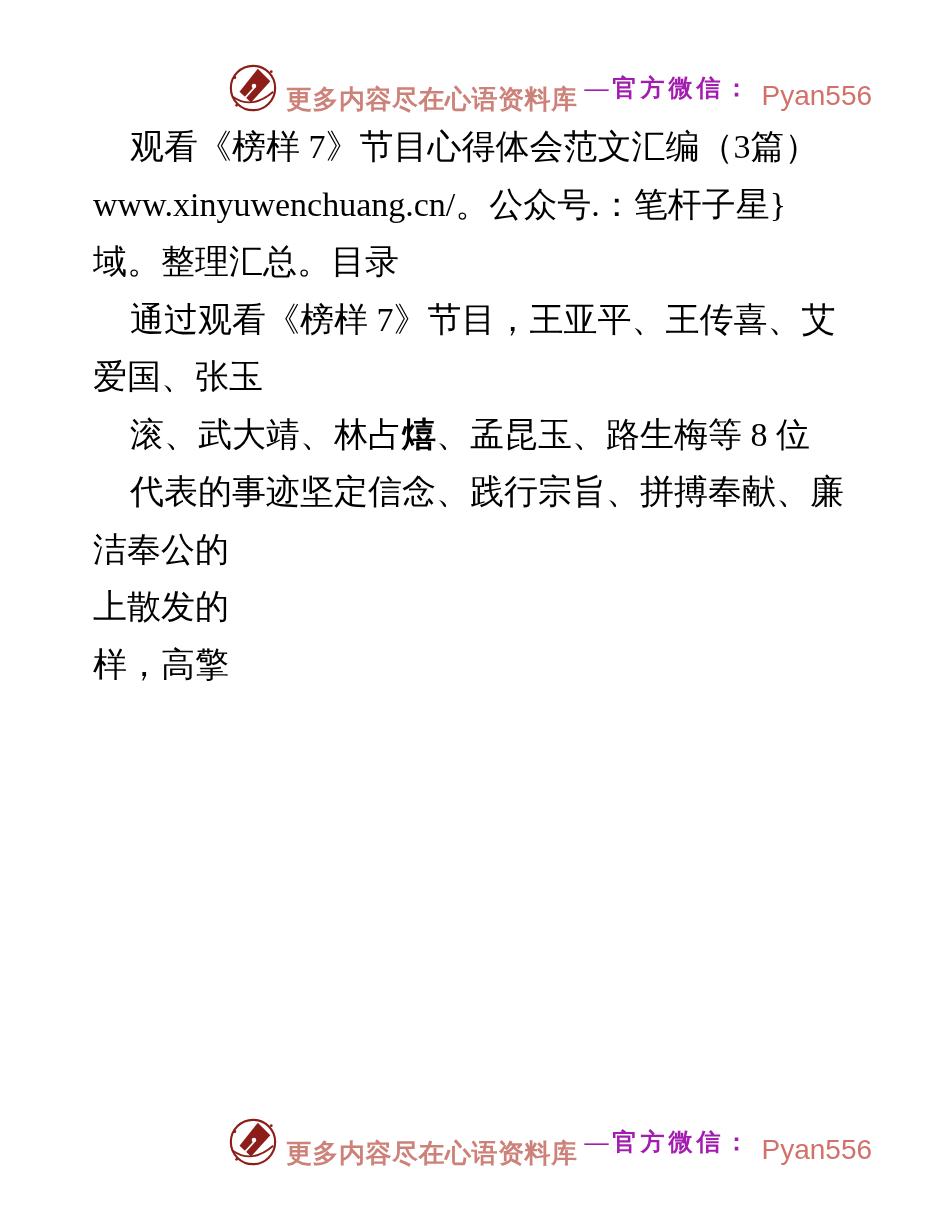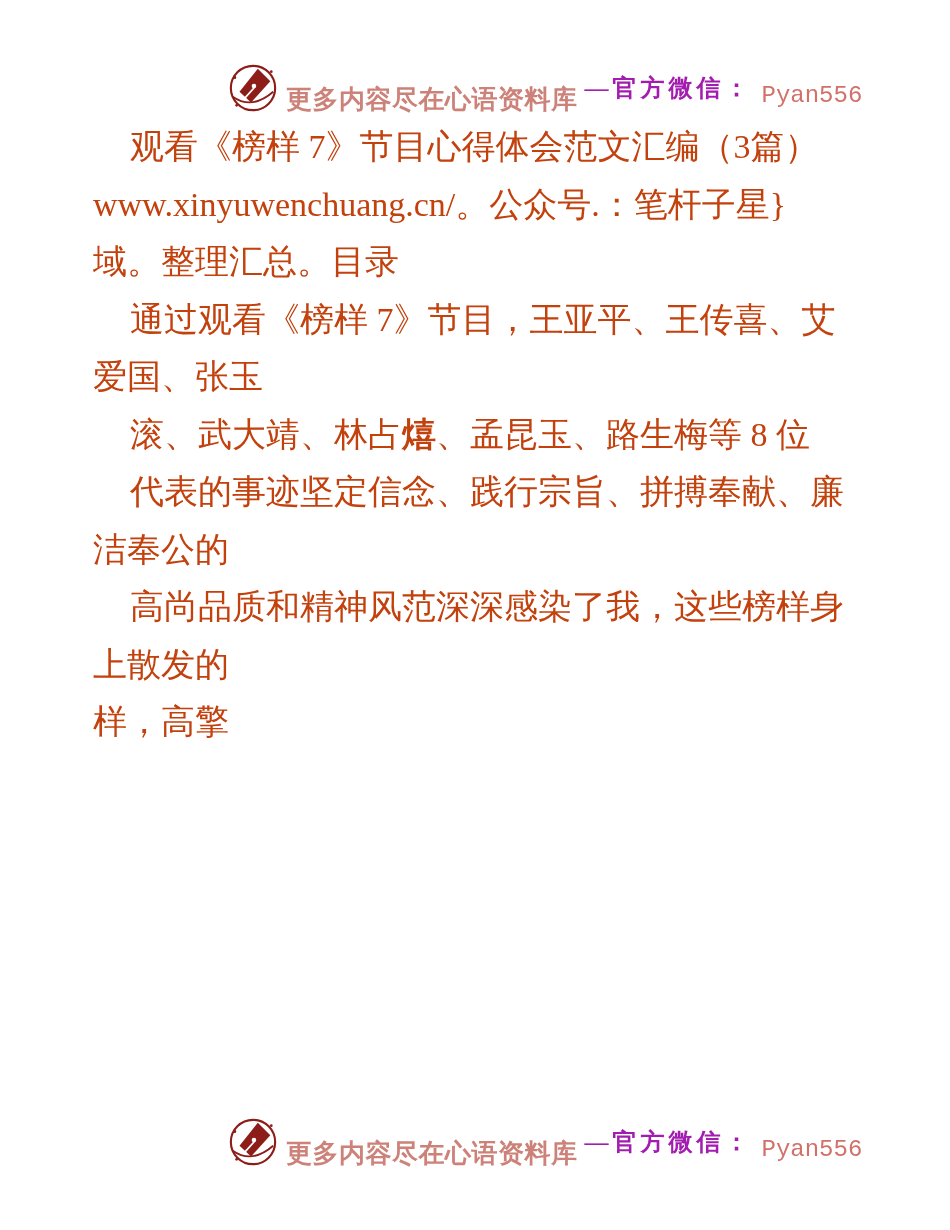"Pyan556" .wm-id { font-family: Liberation Mono, monospace -> Liberation Sans, sans-serif; font-size: 24px -> 28px }
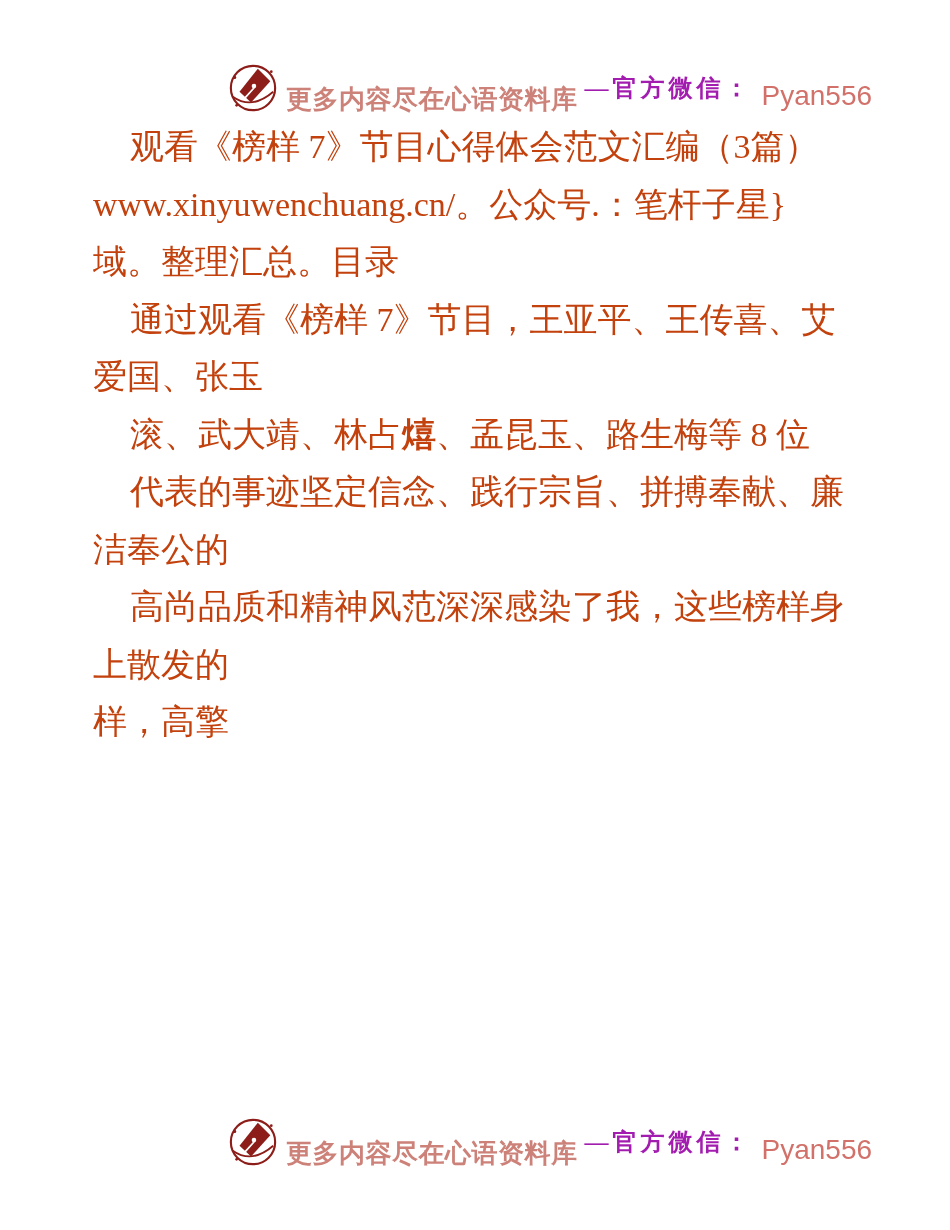"观看《榜样 7》节目心得体会范文汇编（3篇）" .doc { color: #c2410c -> #000000 }
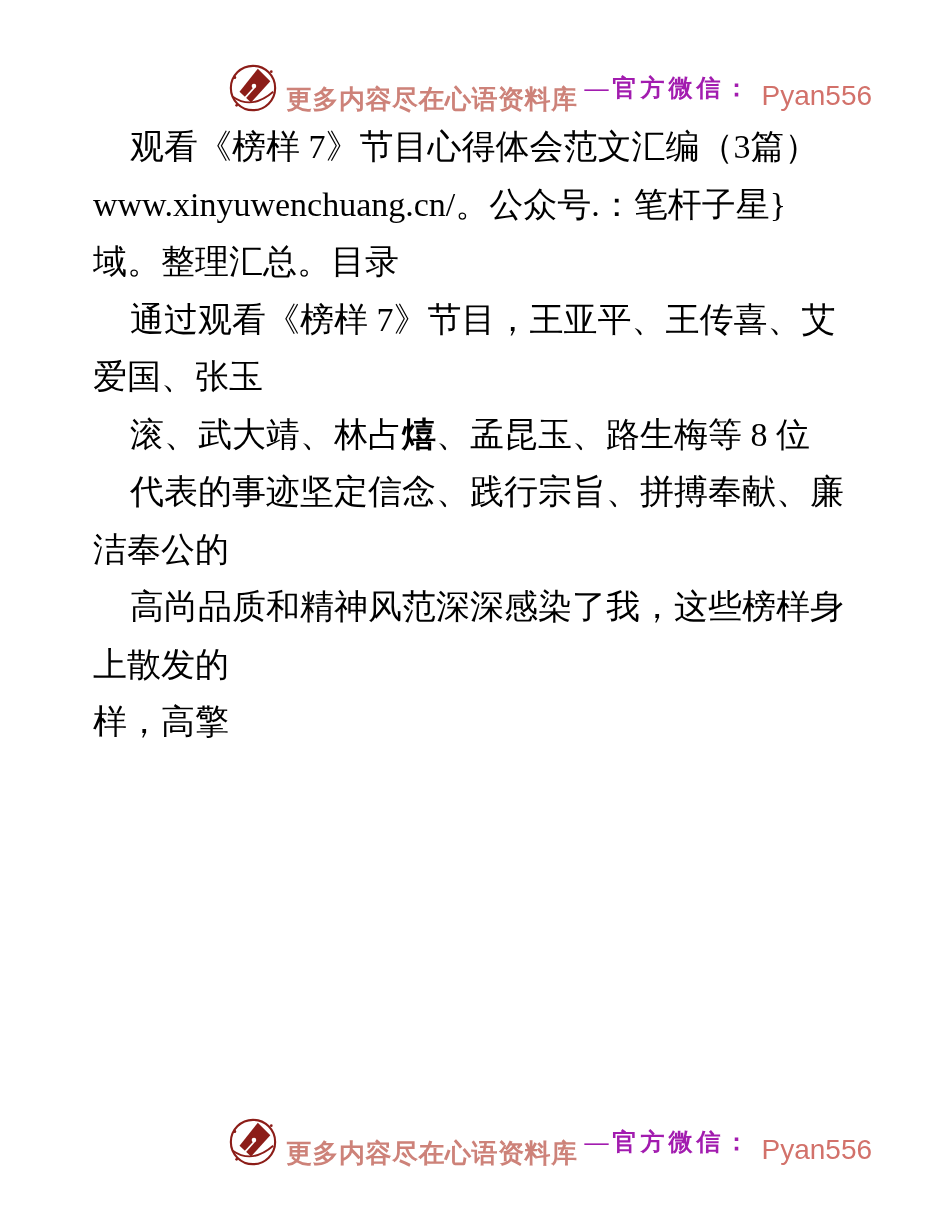"高尚品质和精神风范深深感染了我，这些榜样身" div.line { html: <div>高尚品质和精神风范深深感染了我，这些榜样身</div> -> none }
